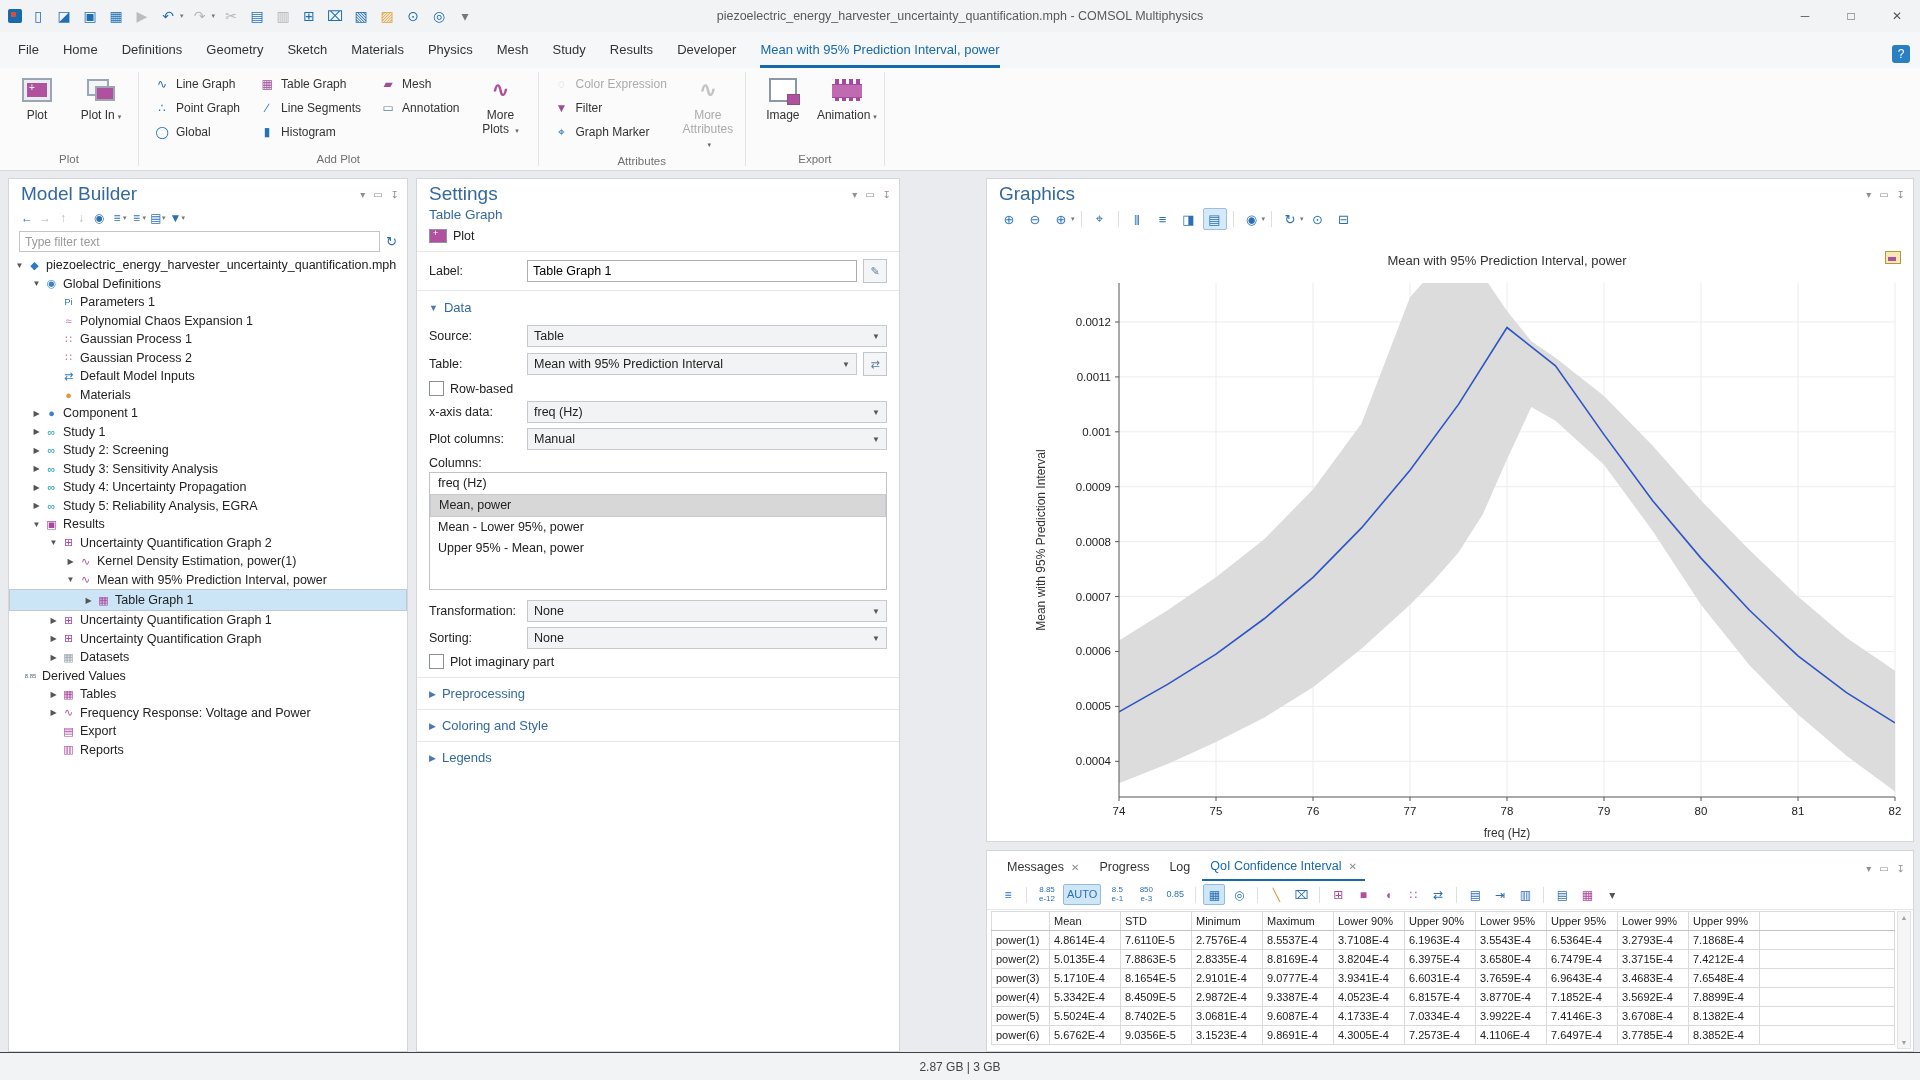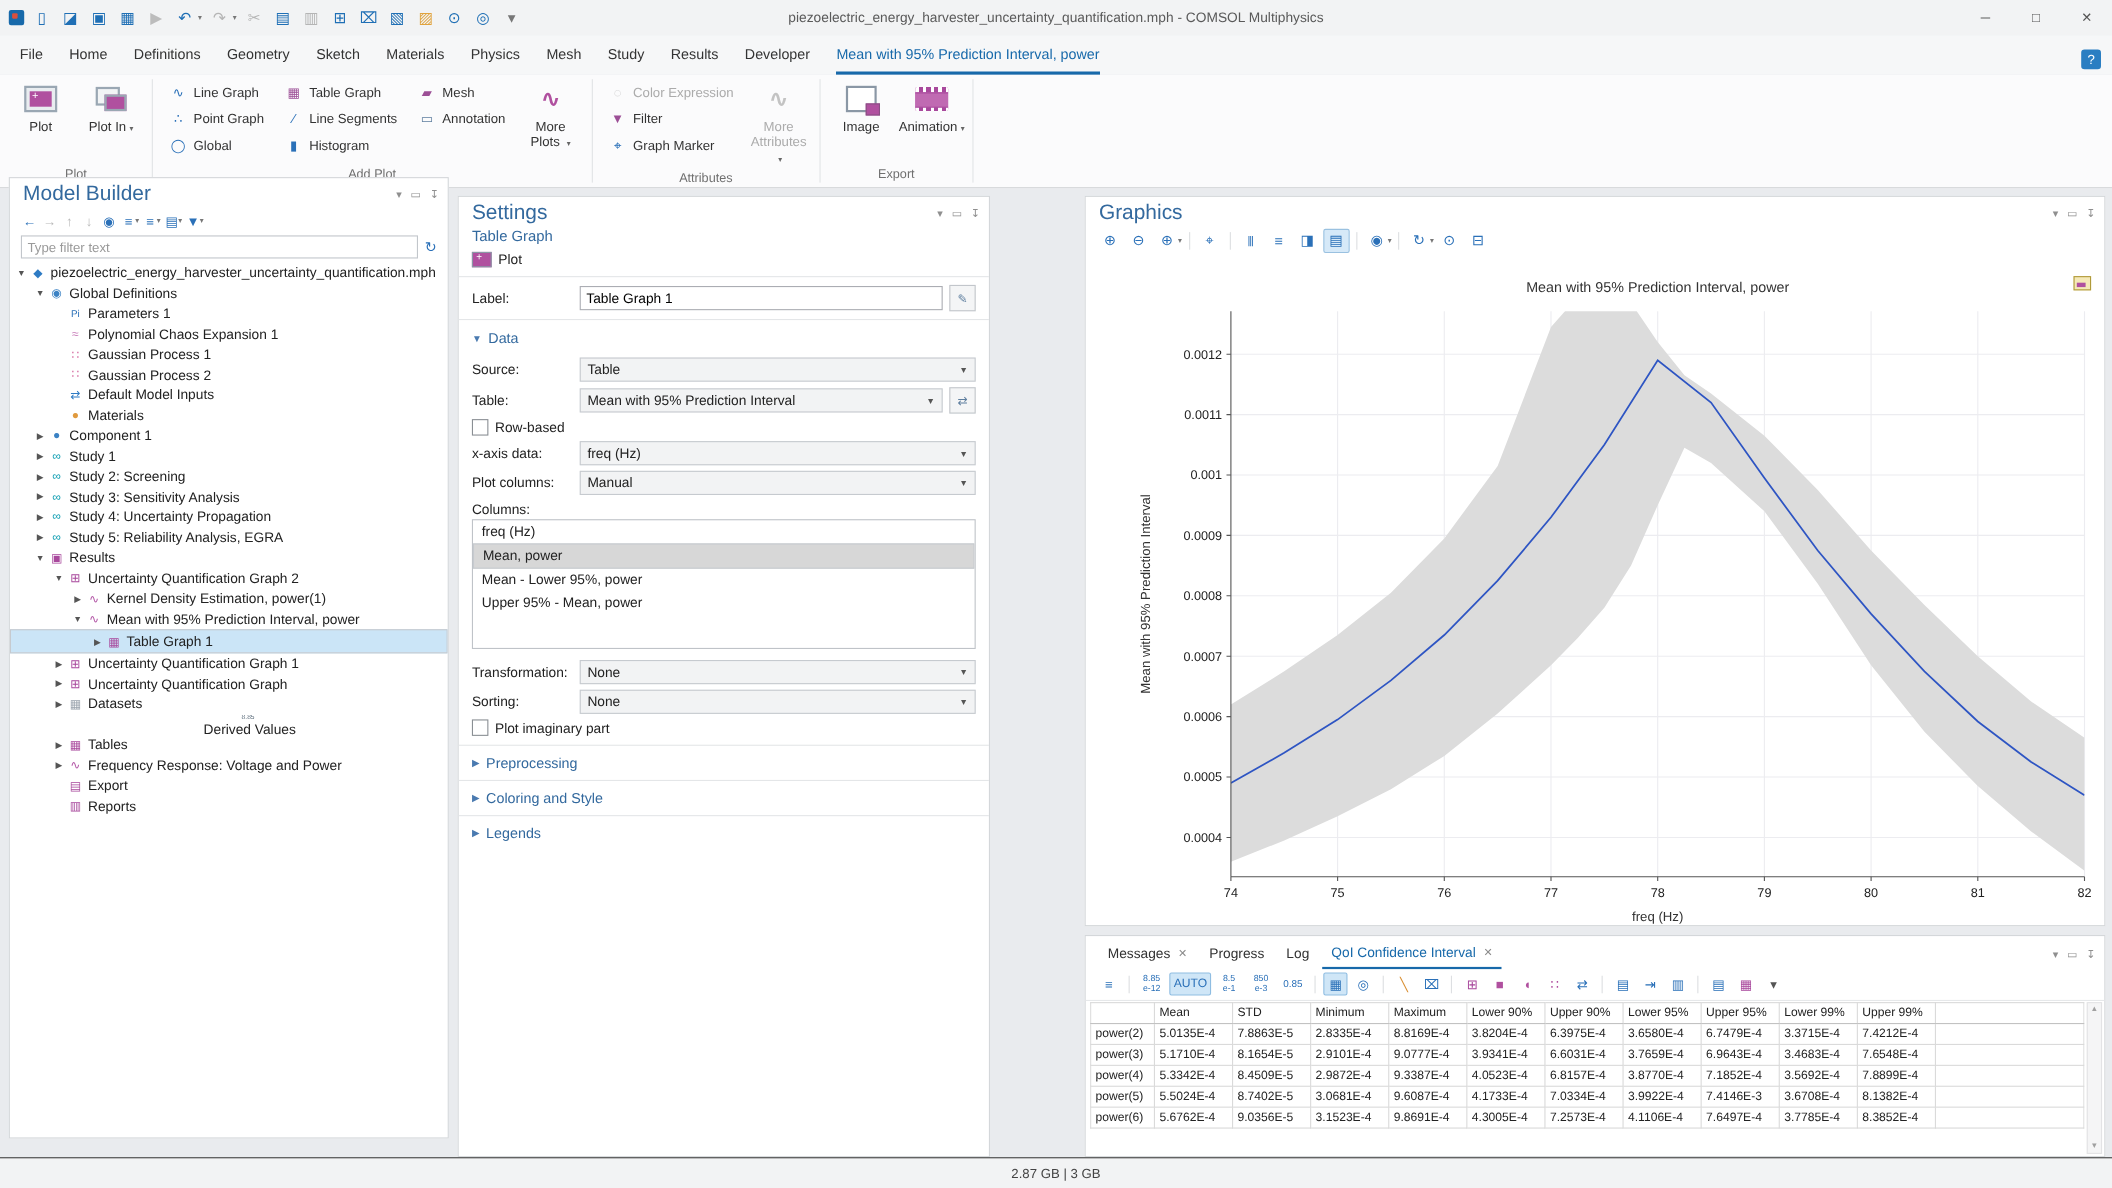"Model Builder" #mb-panel { top: 161px -> 178px }
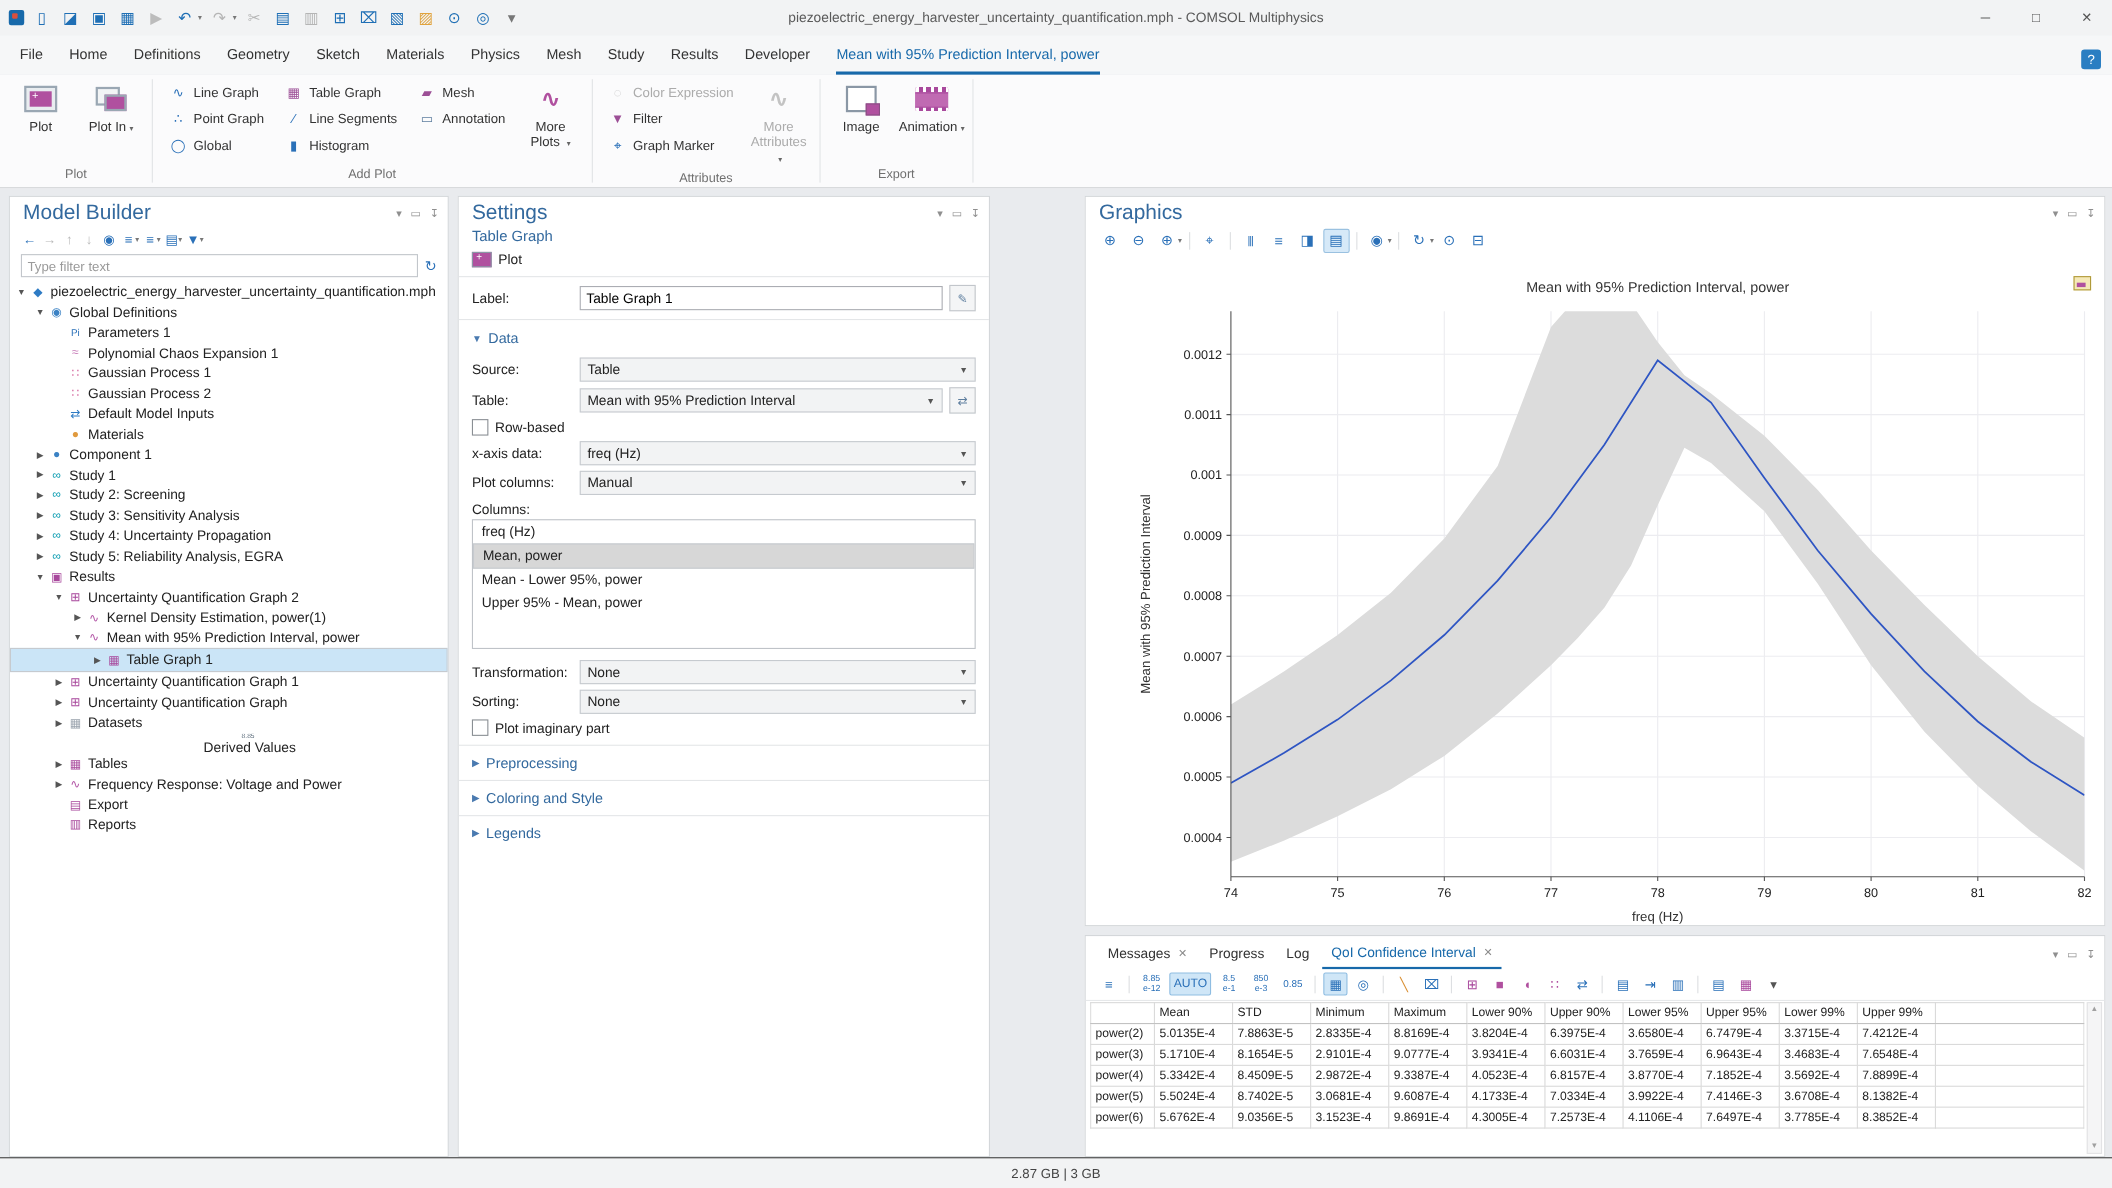"Derived Values" div.trow { flex-direction: column -> none; padding-left: 38px -> none }
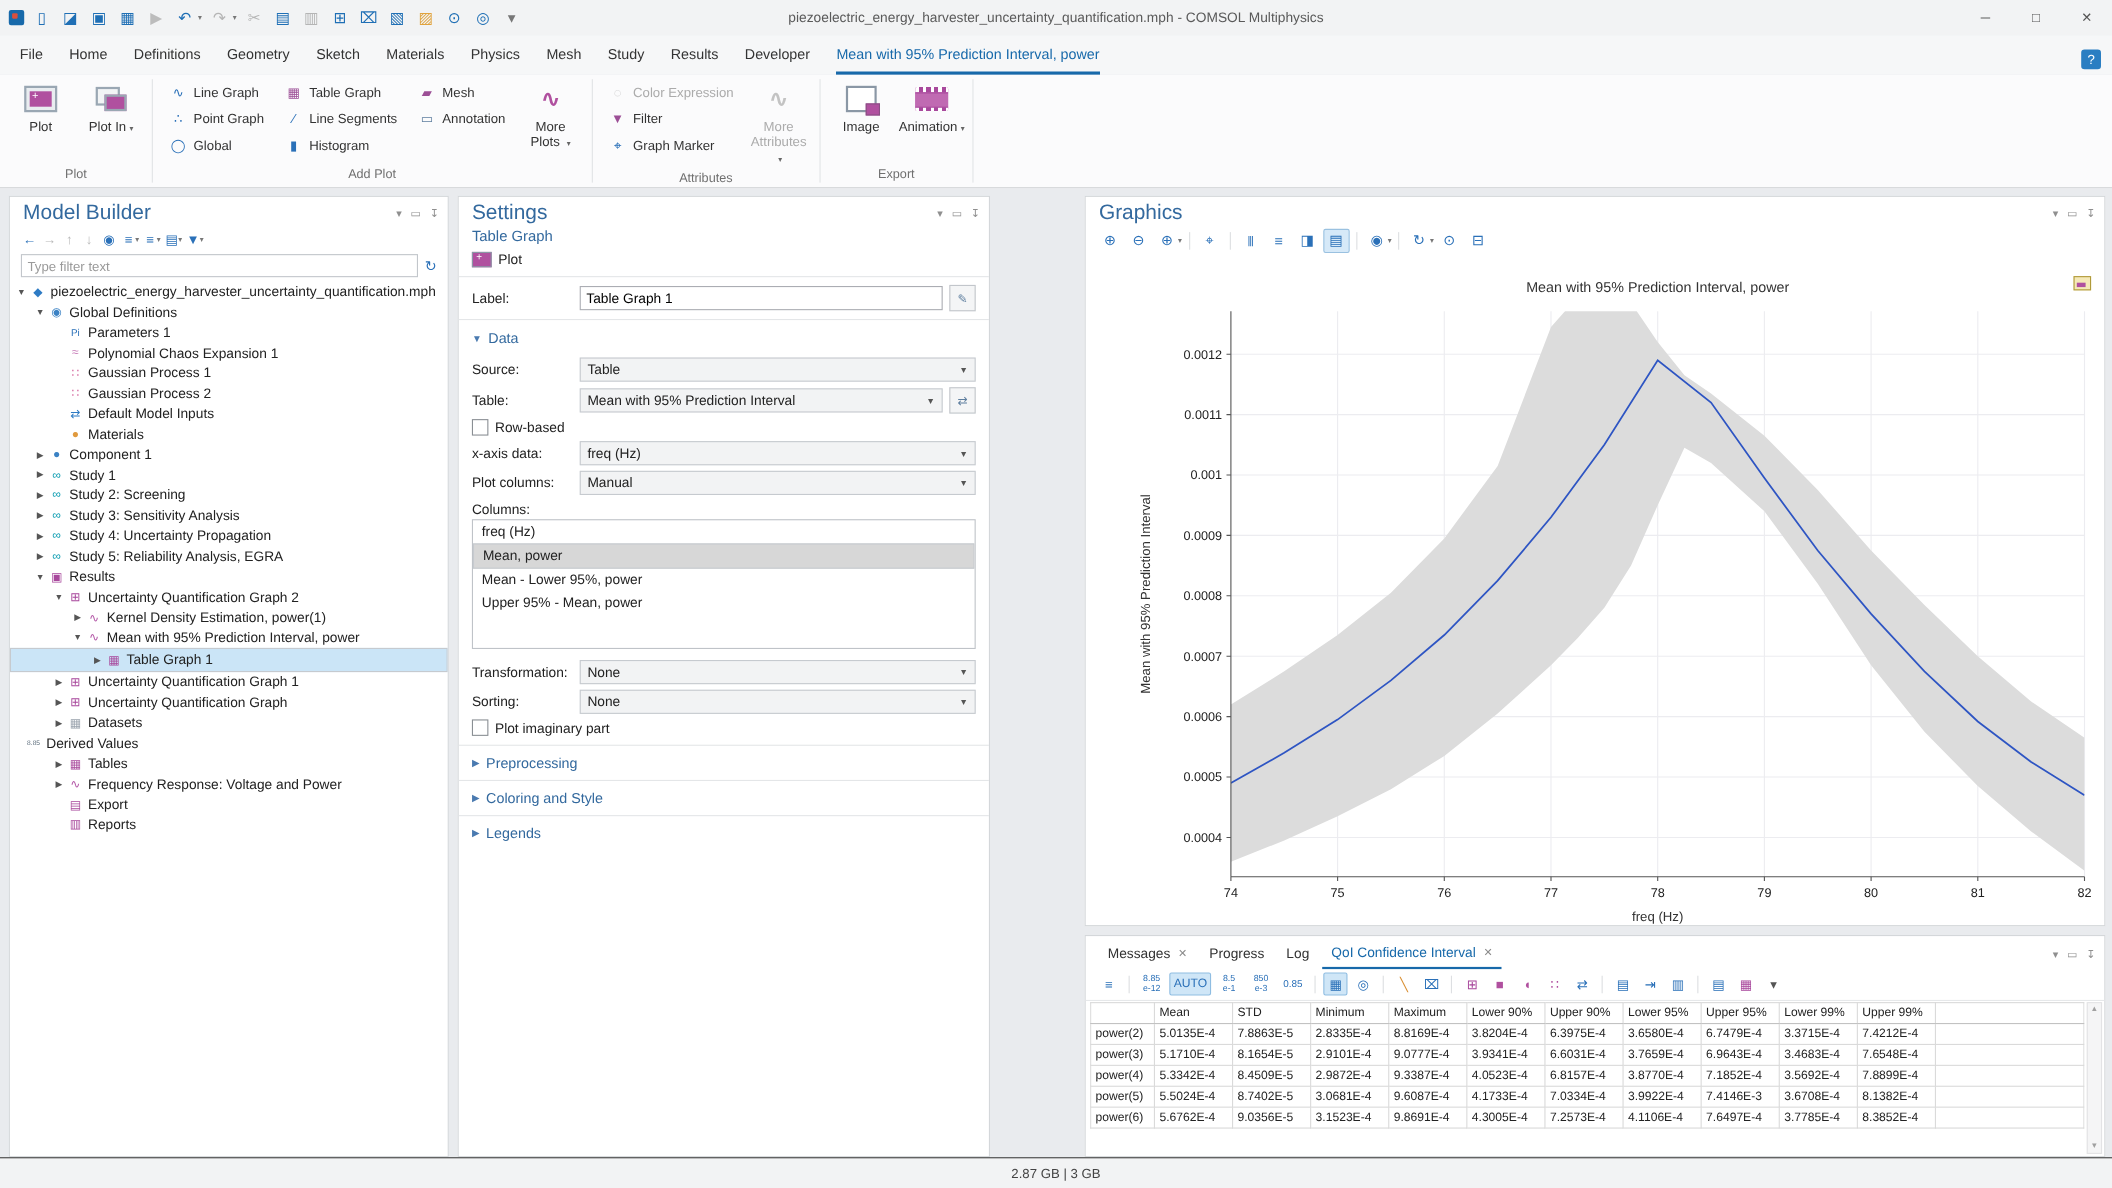"power(1)" tr { html: none -> <tr> <td>power(1)</td> <td>4.8614E-4</td> <td>7.6110E-5</td> <td>2.7576E-4</td> <td>8.5537E-4</td> <td>3.7108E-4</td> <td>6.1963E-4</td> <td>3.5543E-4</td> <td>6.5364E-4</td> <td>3.2793E-4</td> <td>7.1868E-4</td> <td></td> </tr> }
